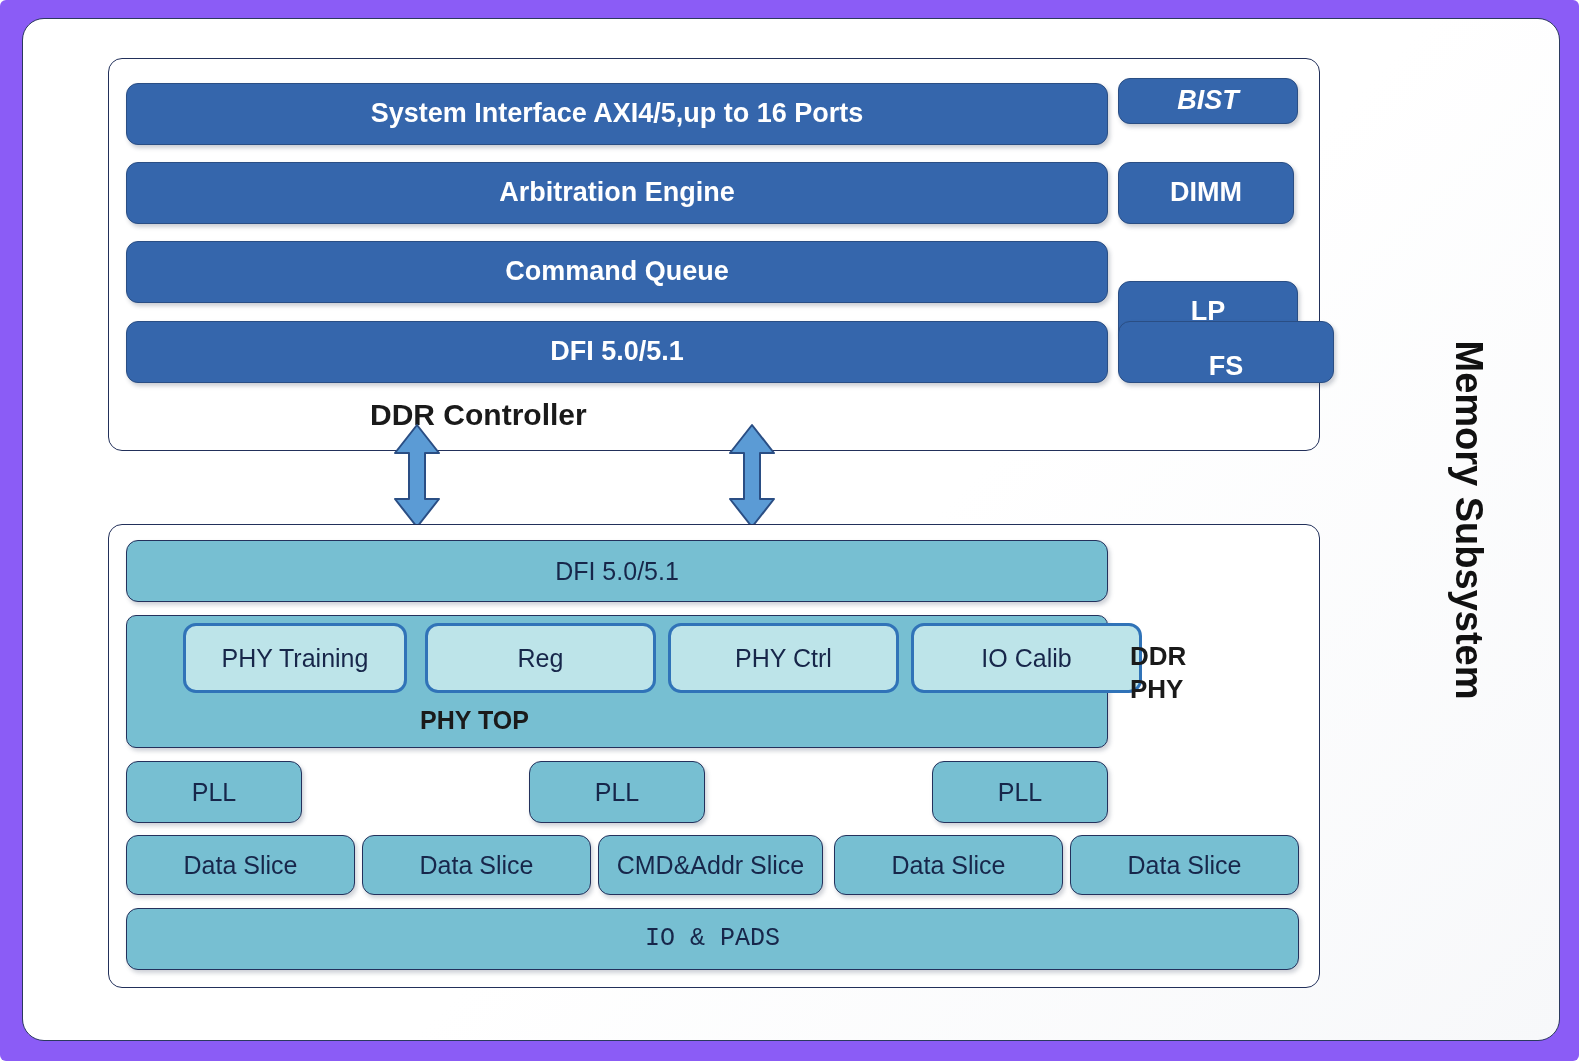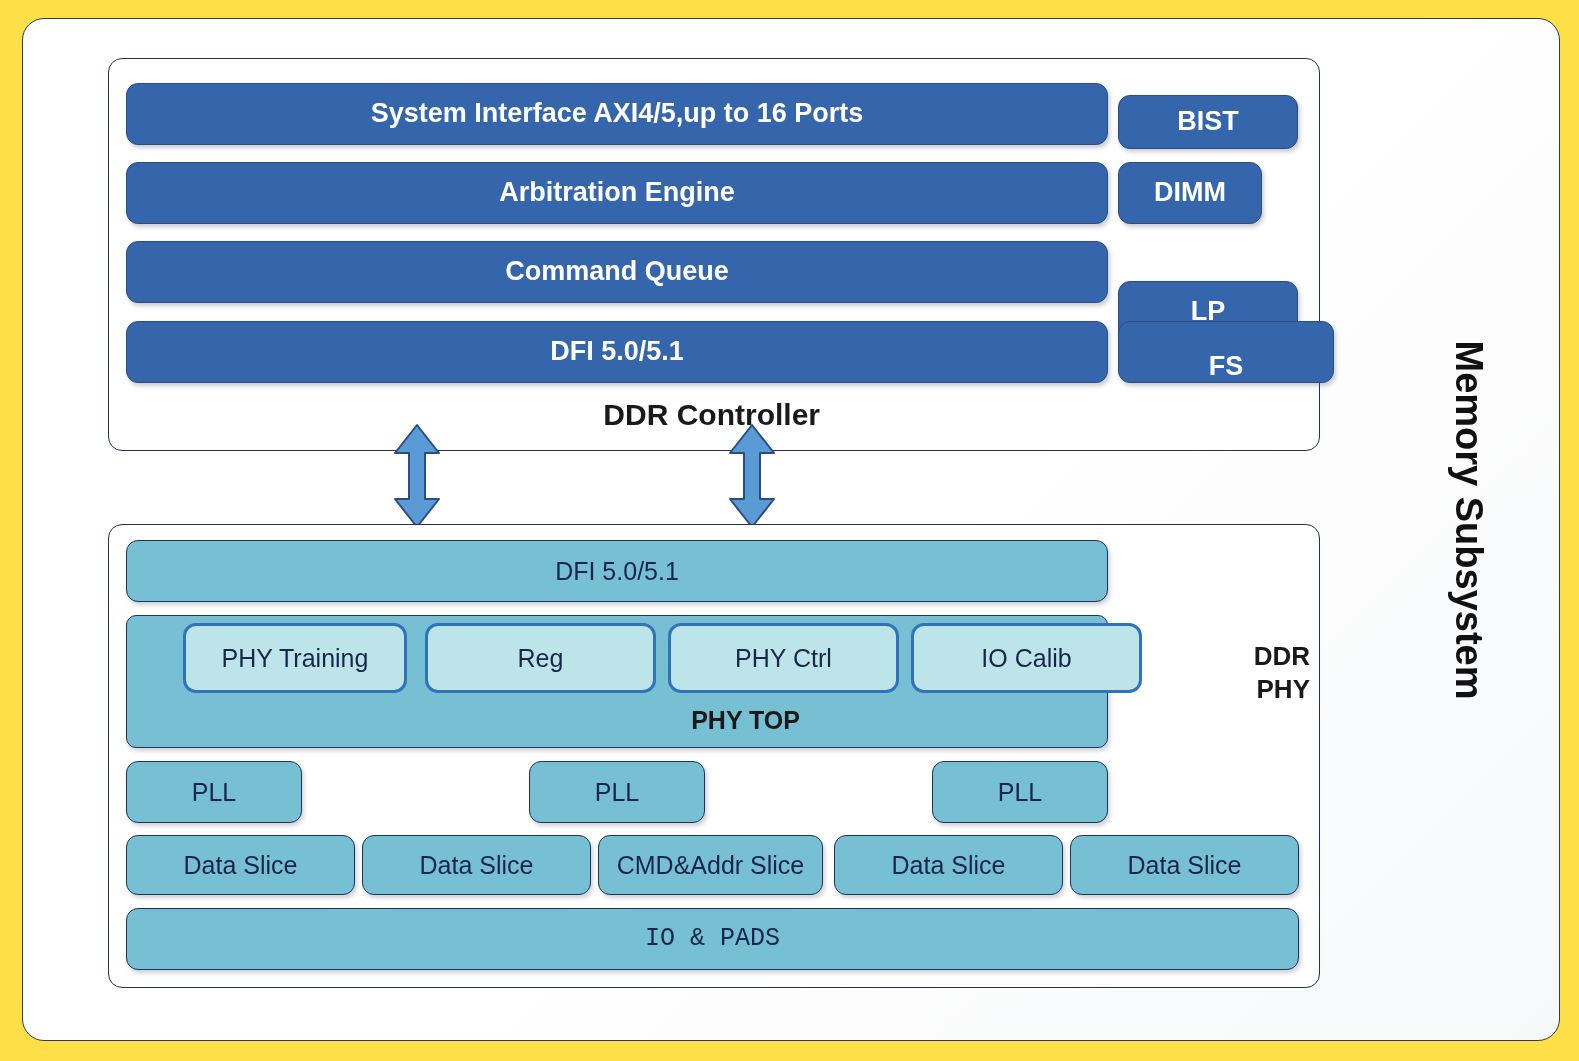"System Interface AXI4/5,up to 16" #canvas { background: #fde047 -> #8b5cf6; border-radius: none -> 6px }
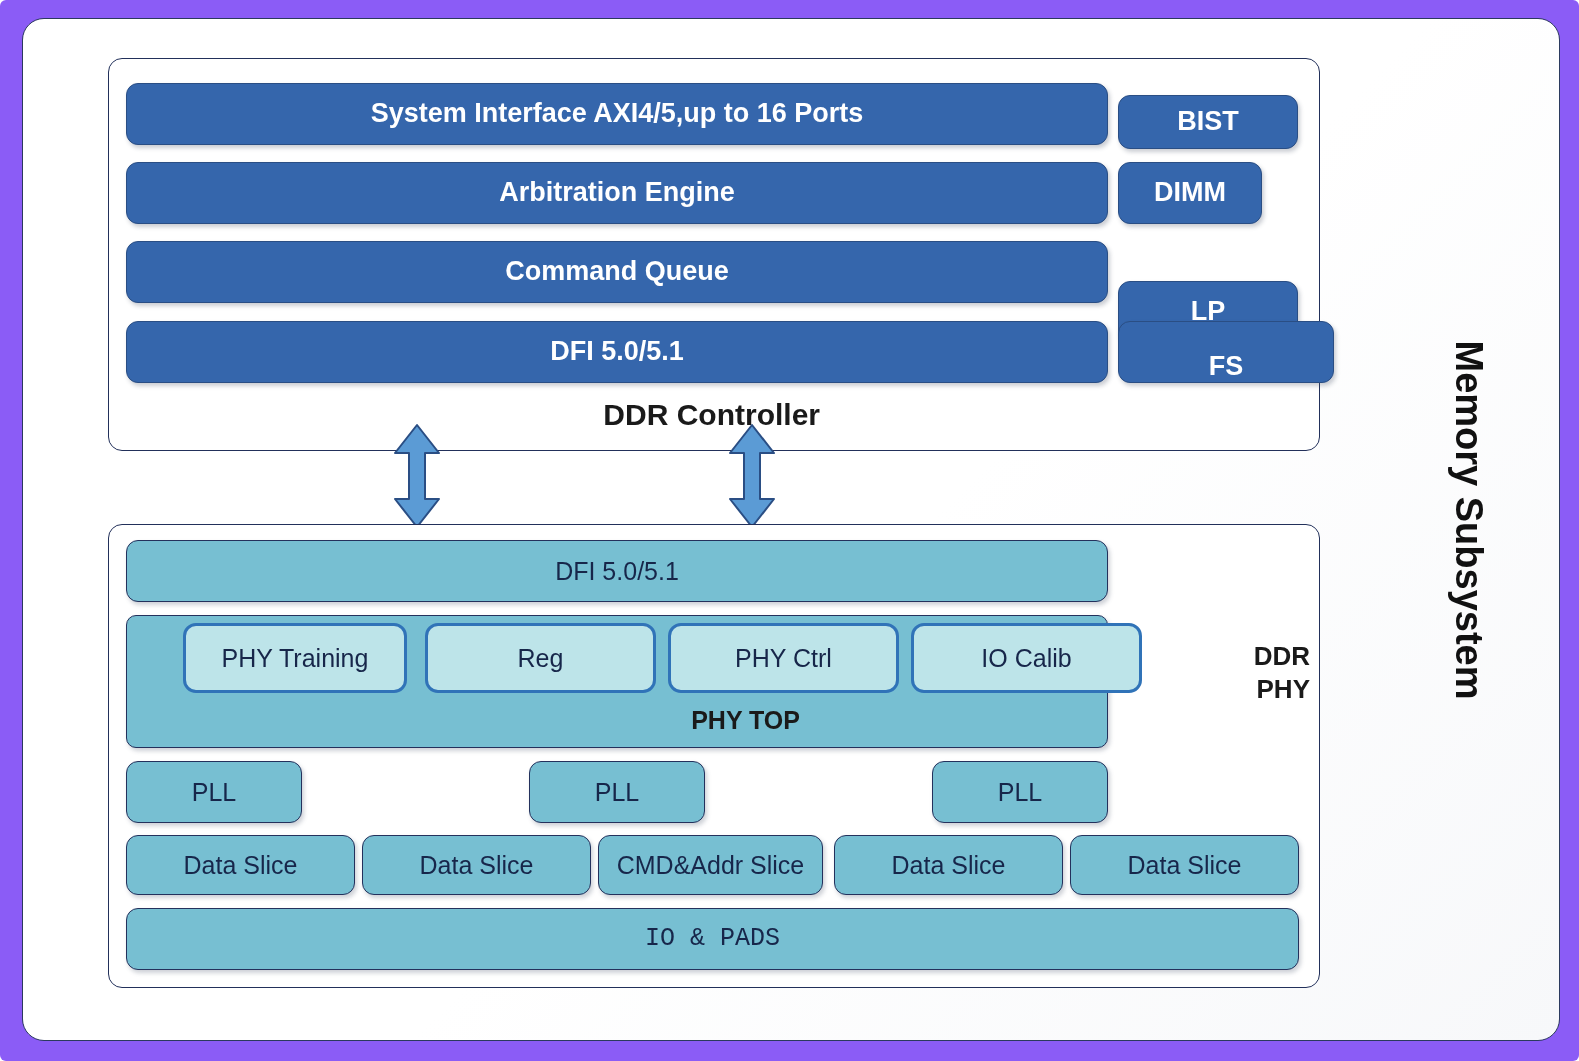"BIST" div.blk { font-style: none -> italic; height: 54px -> 46px; top: 95px -> 78px }
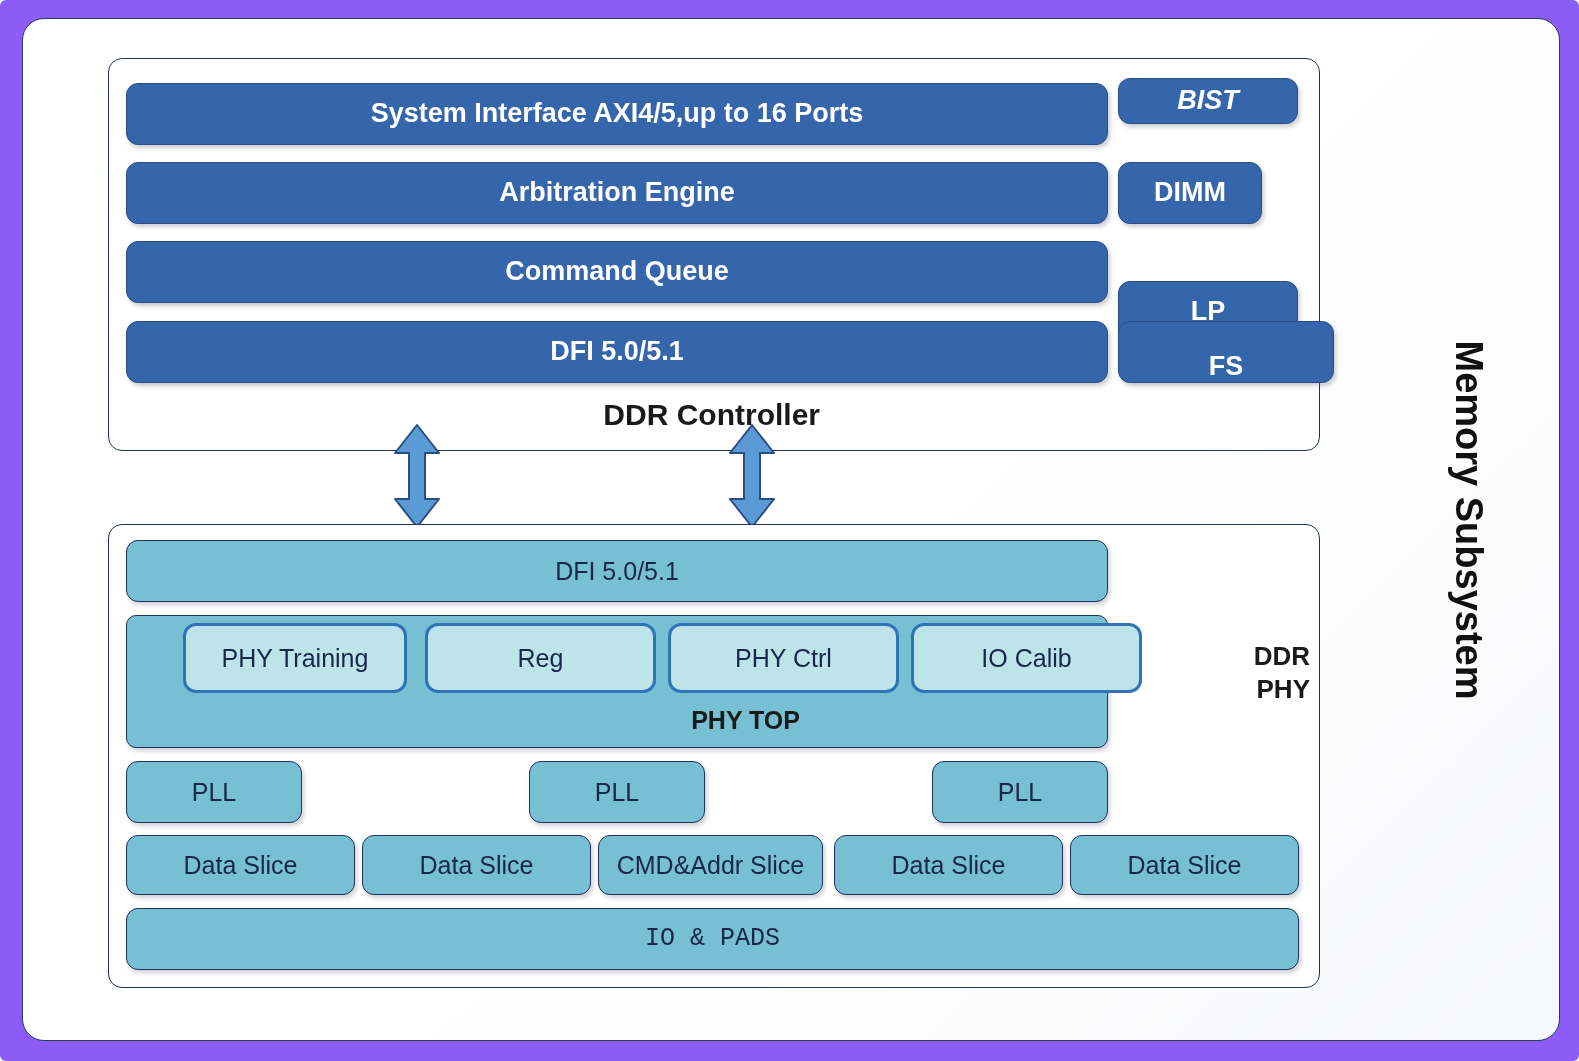"DIMM" div.blk { width: 144px -> 176px }
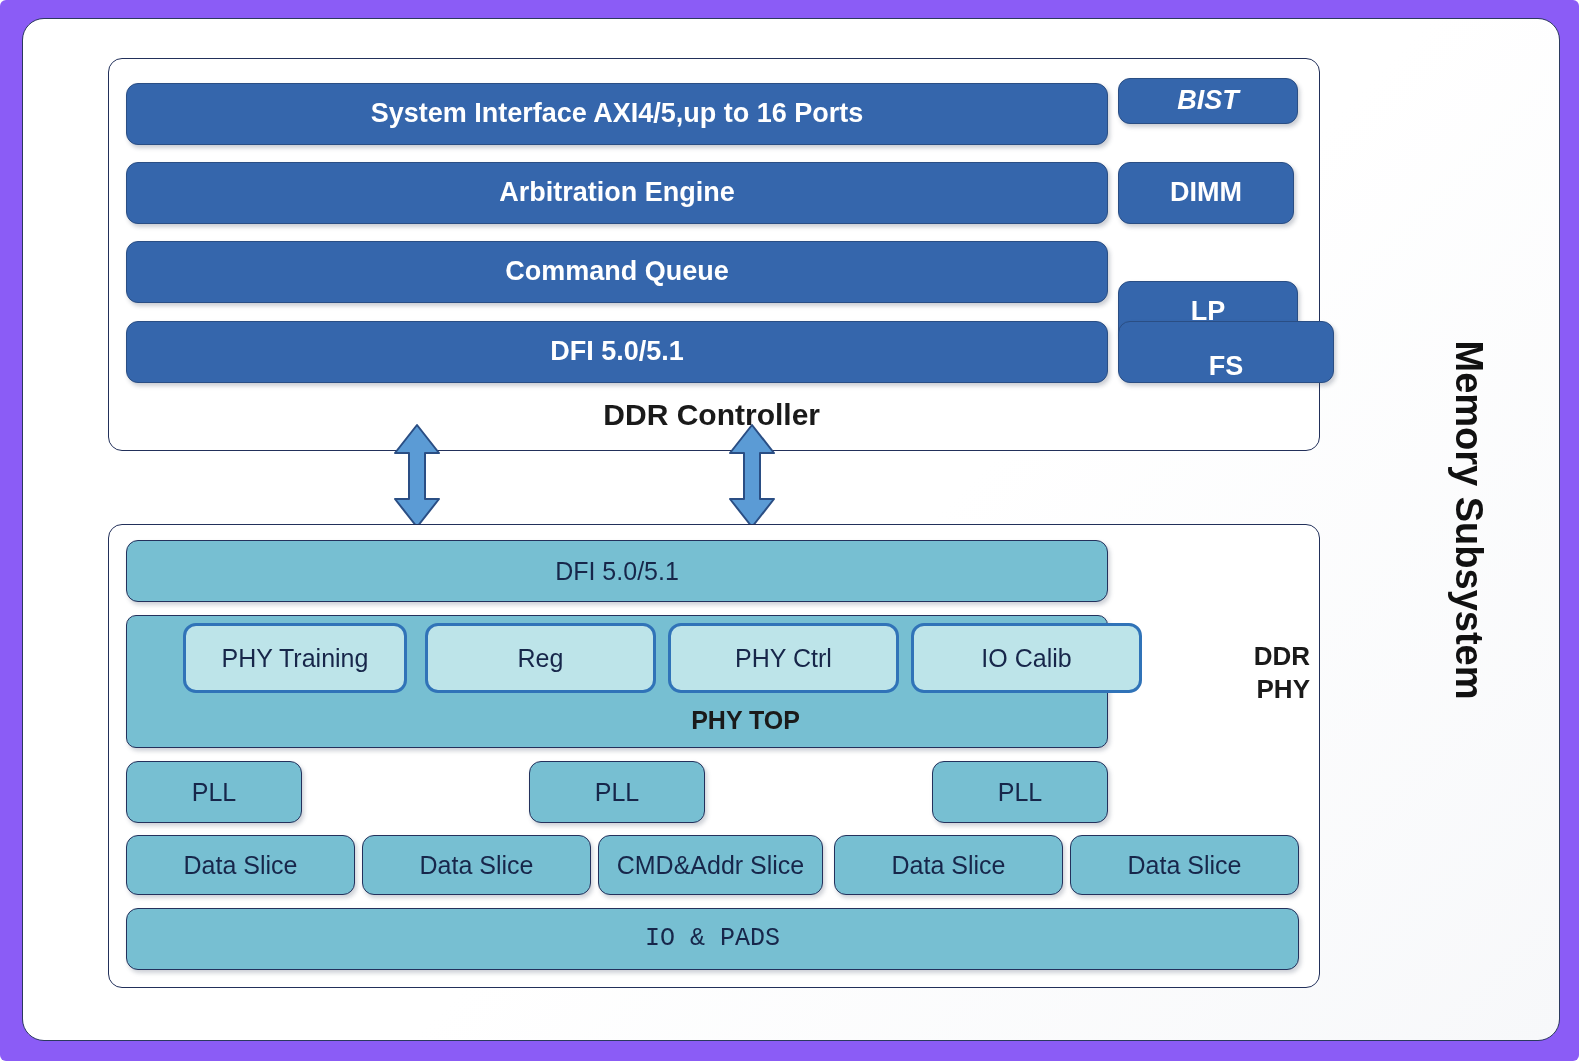"DDR Controller" .label { text-align: right -> left }
